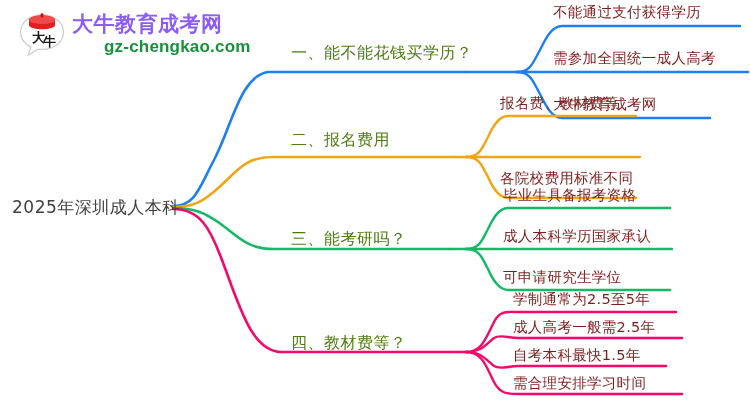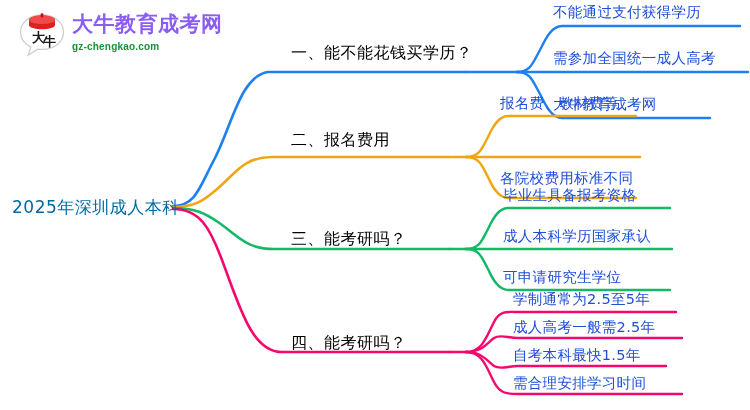"不能通过支付获得学历" .leaf-label { color: #1d4ed8 -> #7f1d1d }
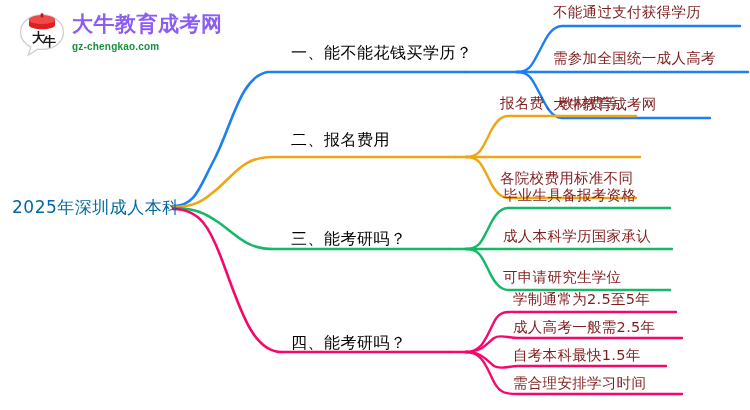"gz-chengkao.com" .logo-sub { font-size: 10px -> 17px; margin-left: none -> 32px }
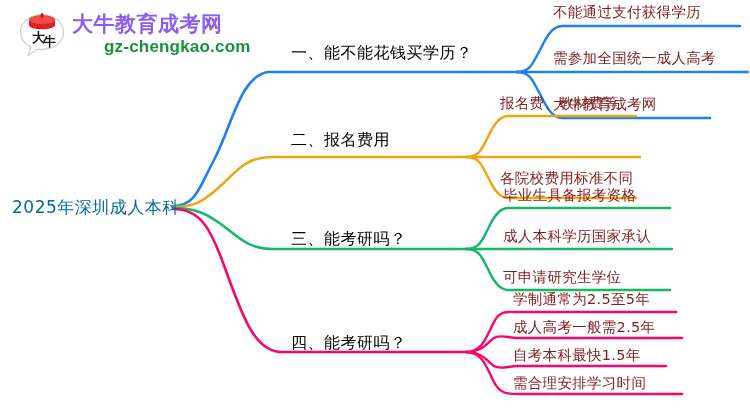"一、能不能花钱买学历？" .branch-label { color: #000000 -> #4d7c0f }
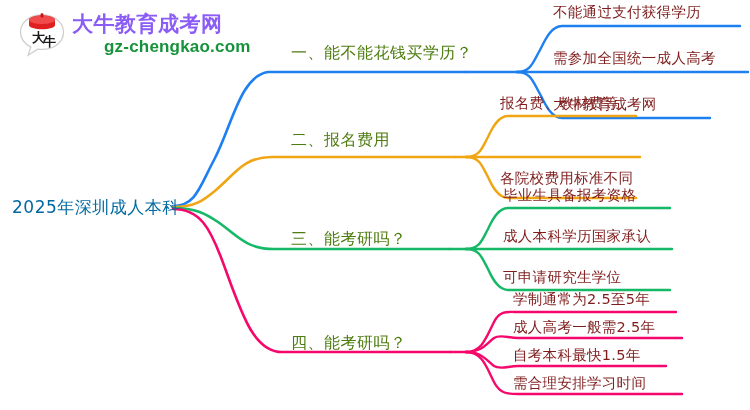"2025年深圳成人本科" .root-node { color: #0369a1 -> #404040 }
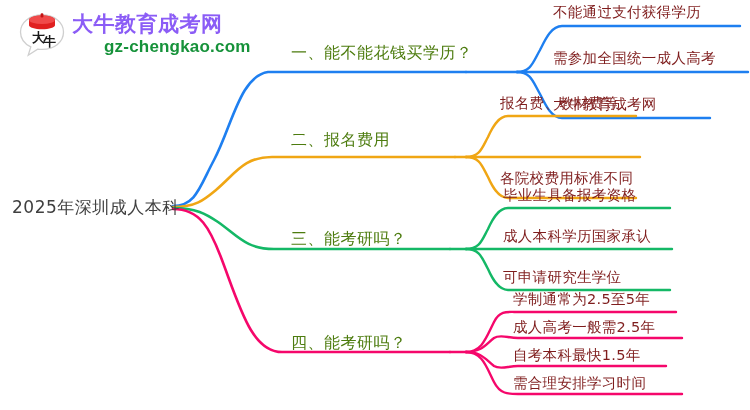"四、能考研吗？" div.branch-label { text: 能考研吗 -> 教材费等 }
